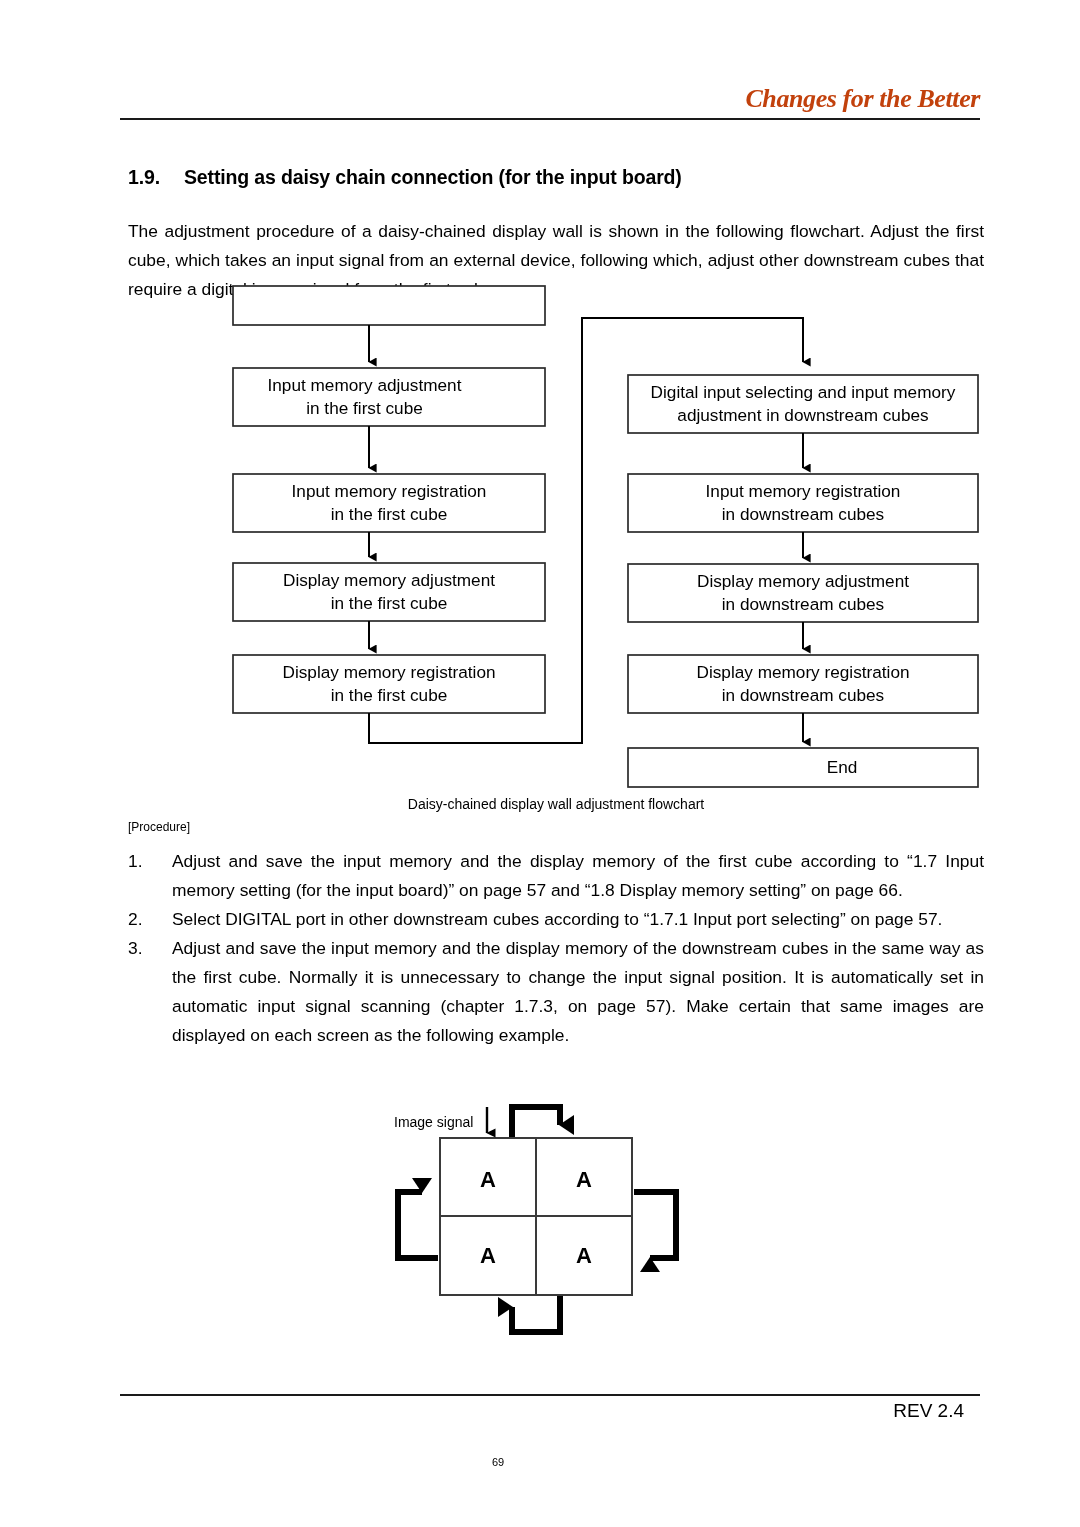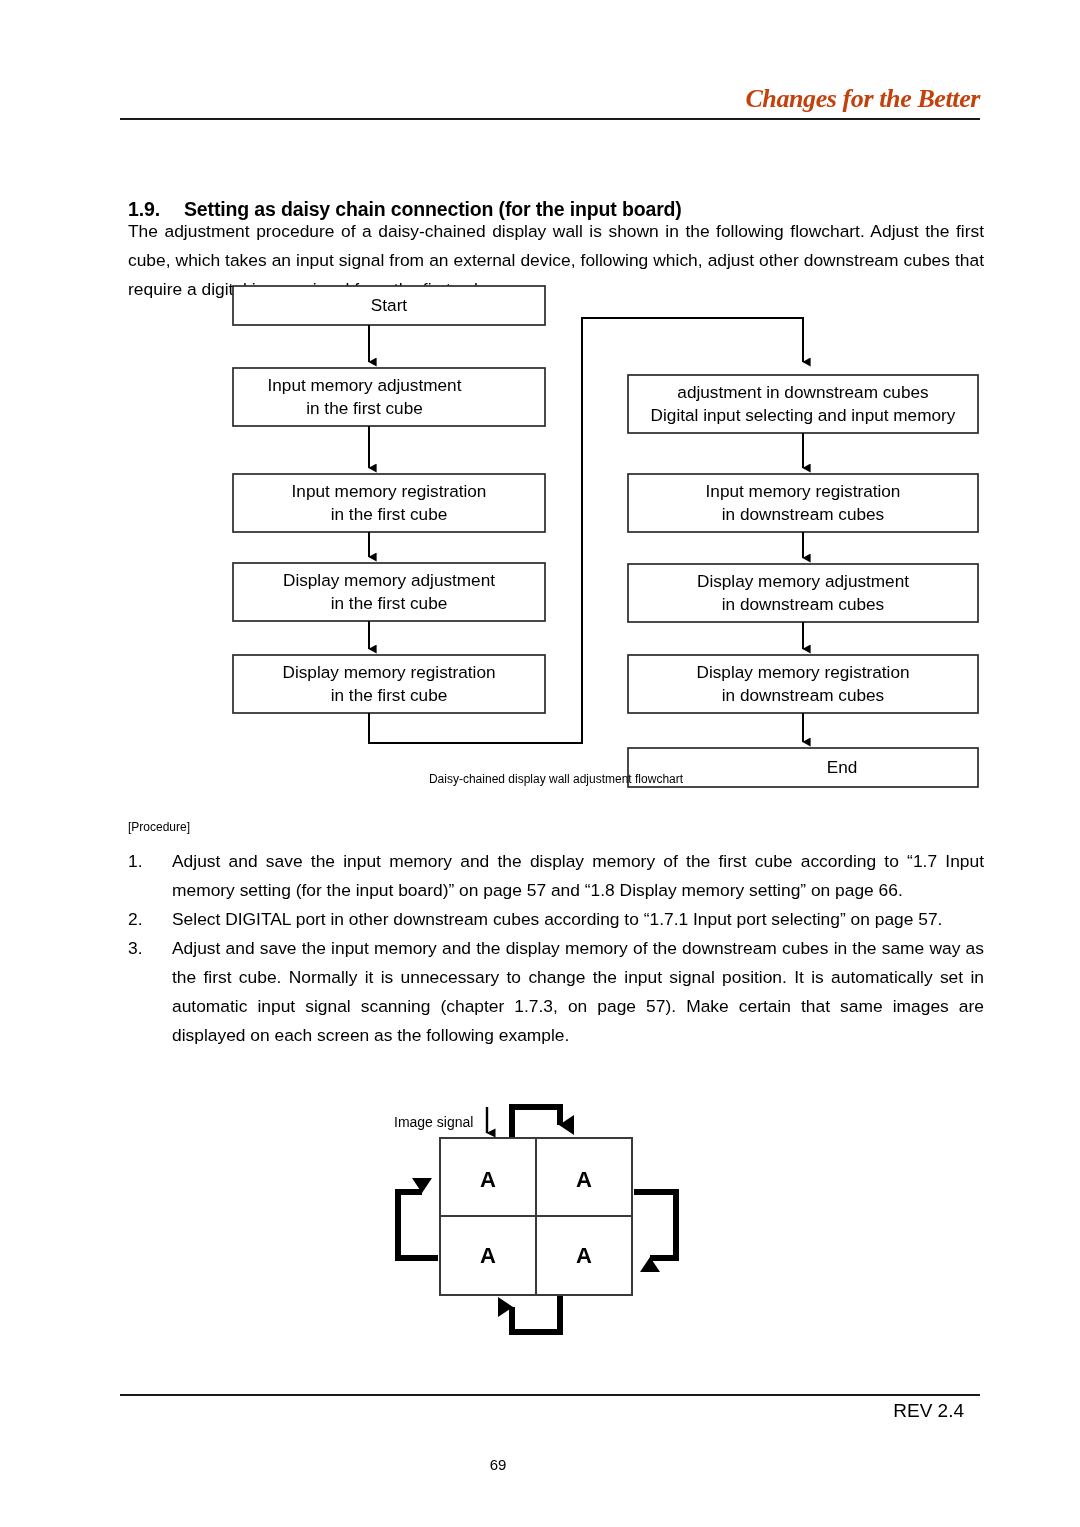"1.9. Setting as daisy chain" #section-heading { margin-top: 32px -> none }
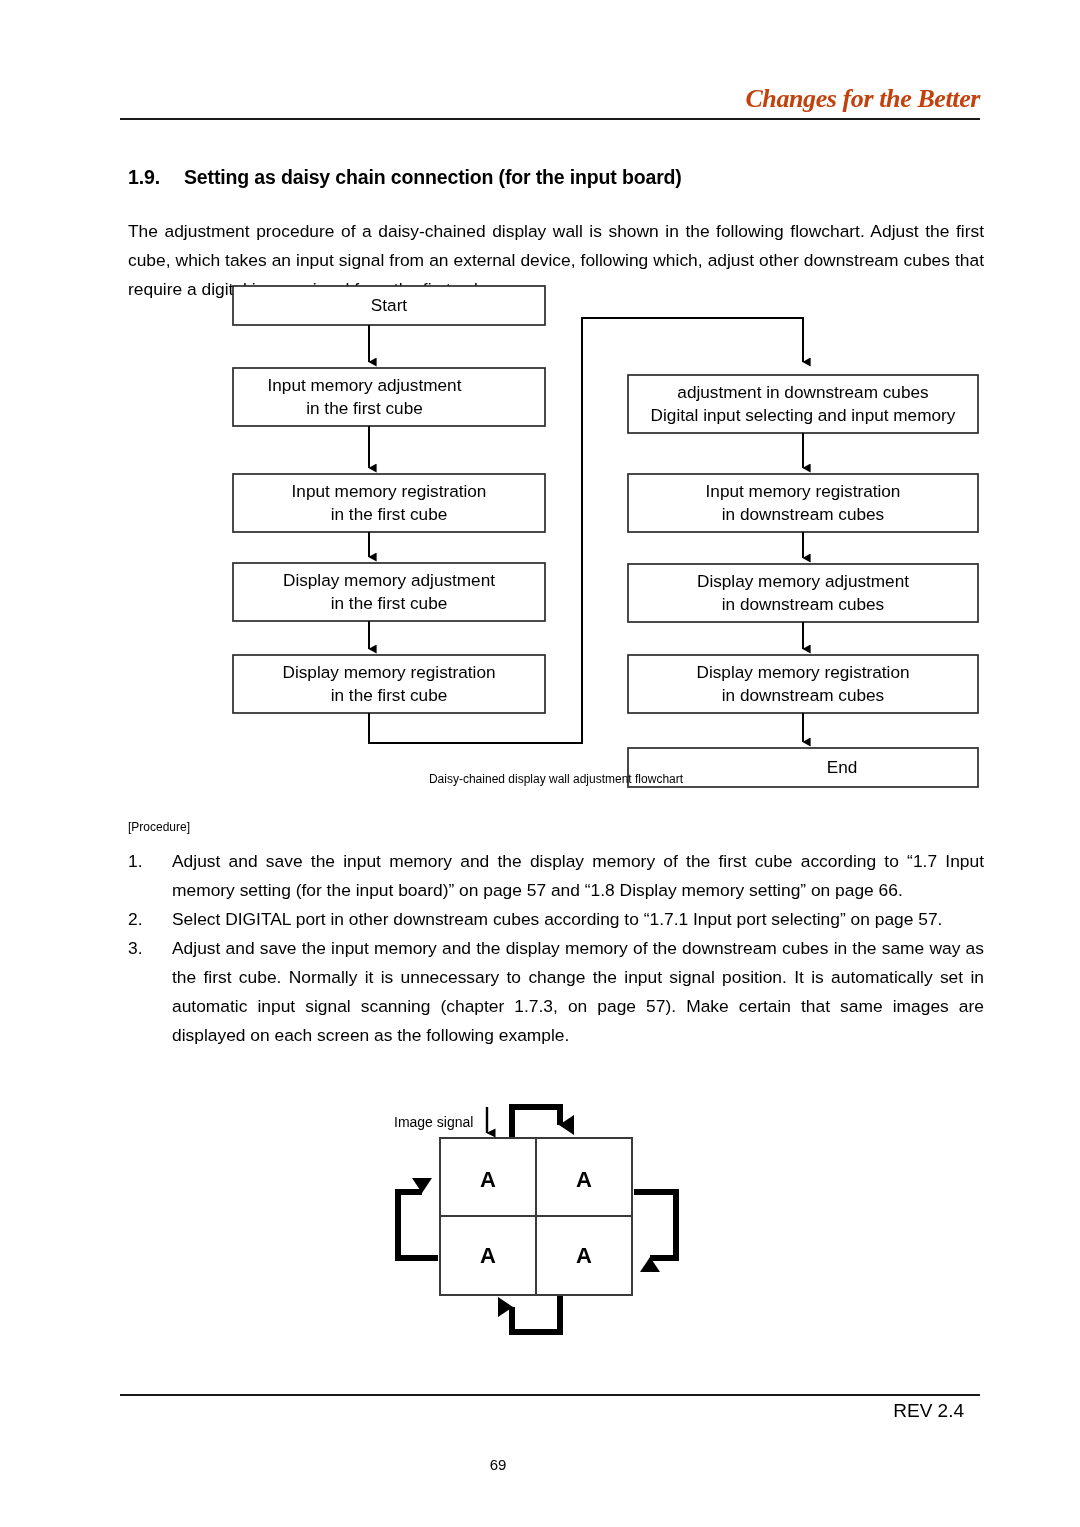"Start" div.fc-box-label { html: <div> <div>Start</div> </div> -> none }
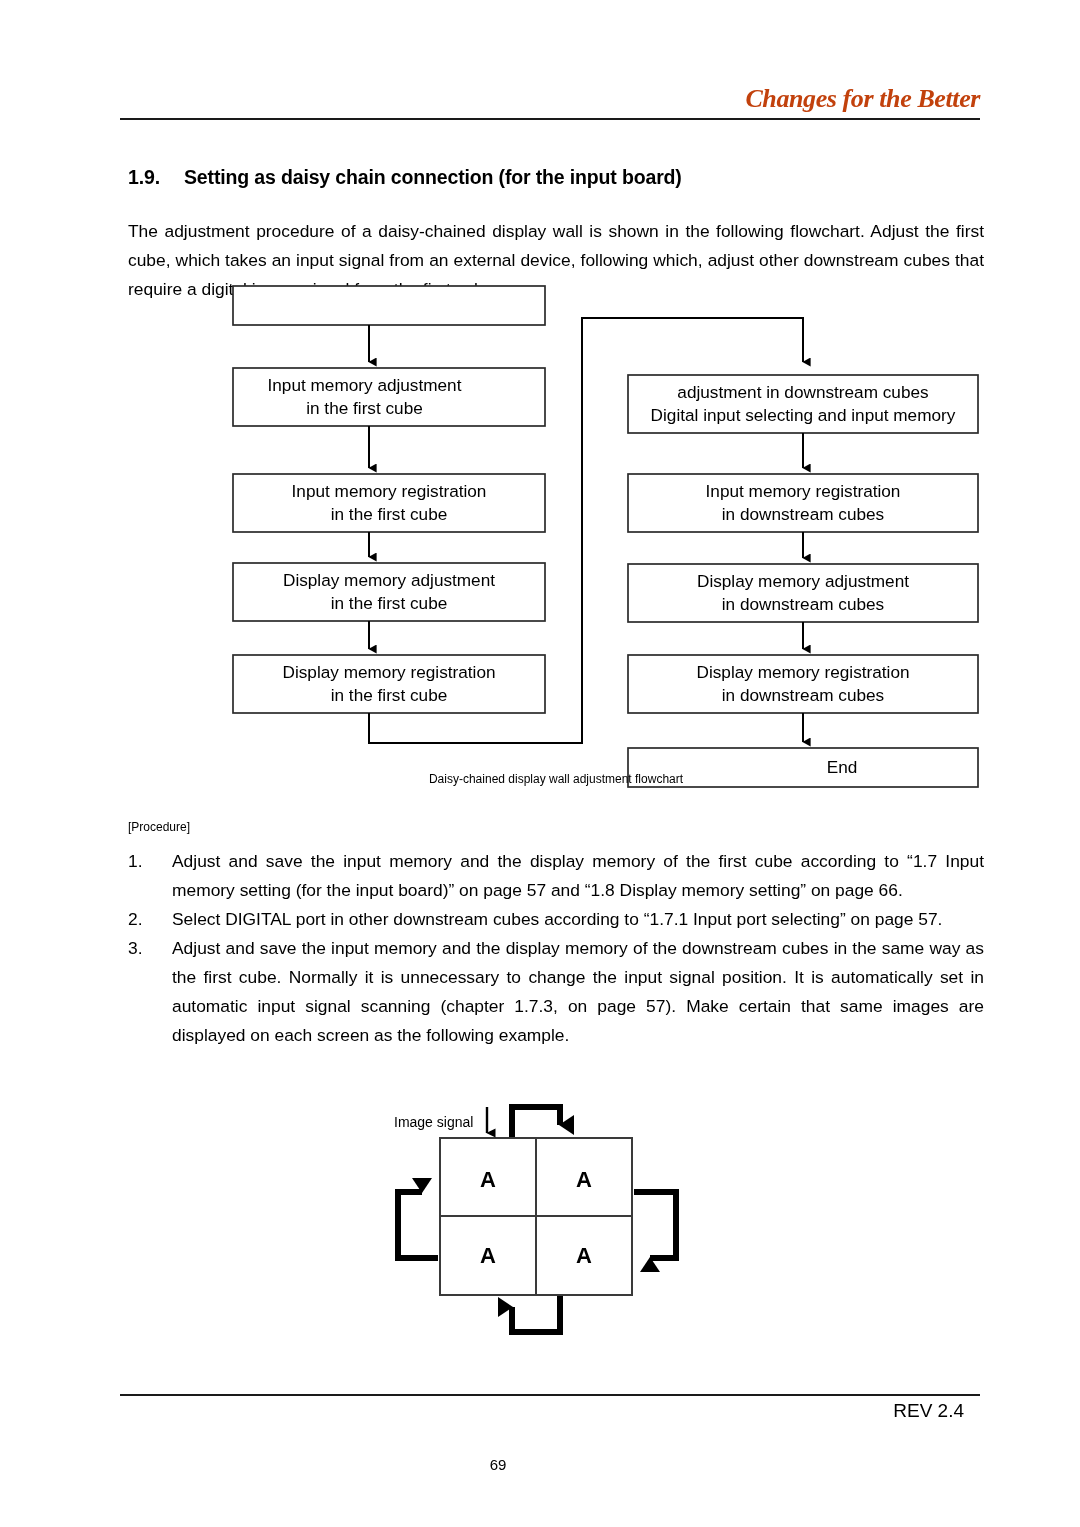"adjustment in downstream cubes" div { order: before "Digital input selecting and input" -> after "Digital input selecting and input" }
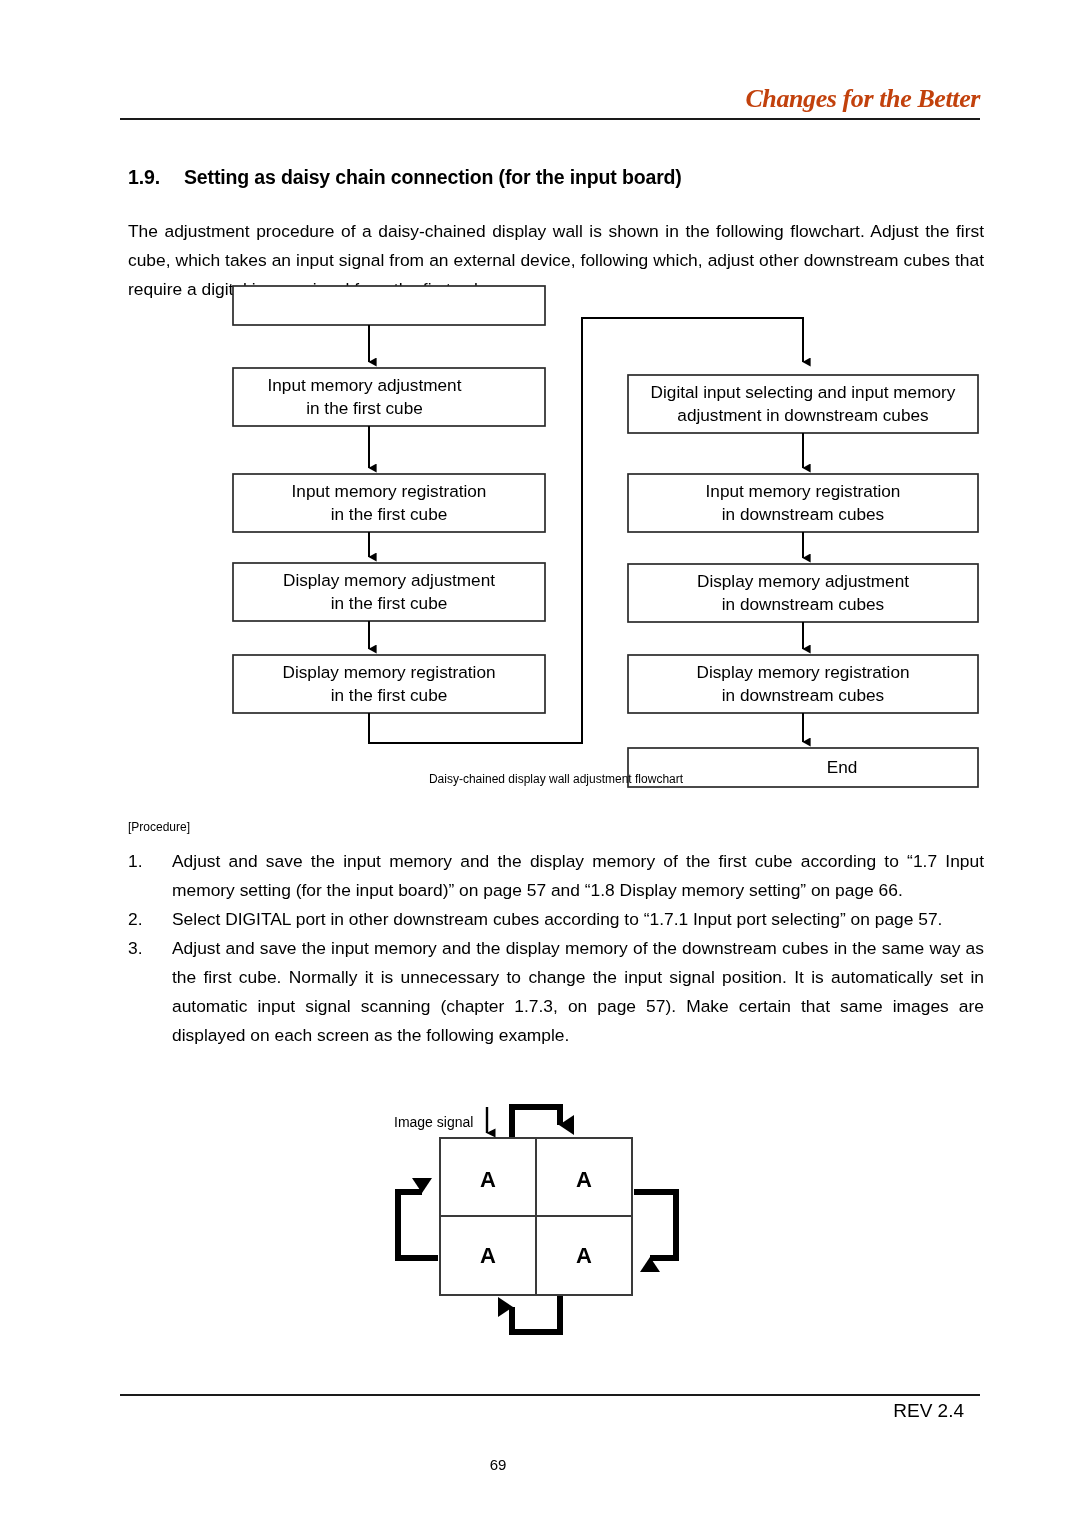"Daisy-chained display wall adjustment" #flow-caption { font-size: 12px -> 14px; top: 772px -> 796px }
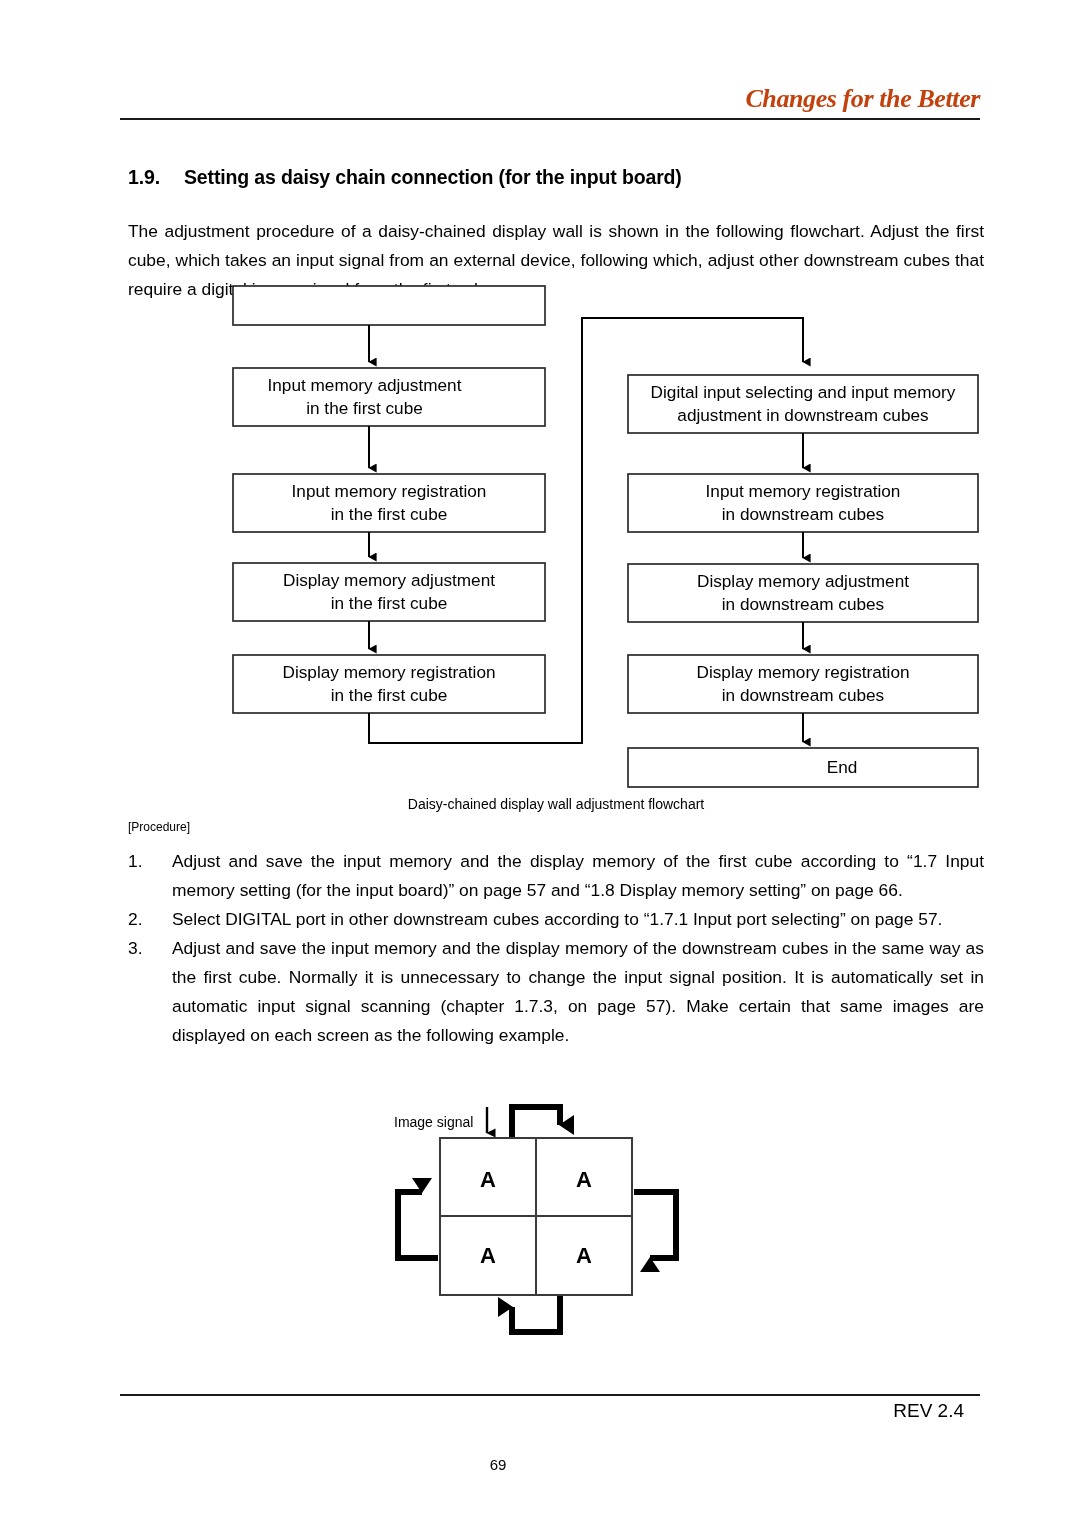"69" #footer-page-number { font-size: 15px -> 11px }
